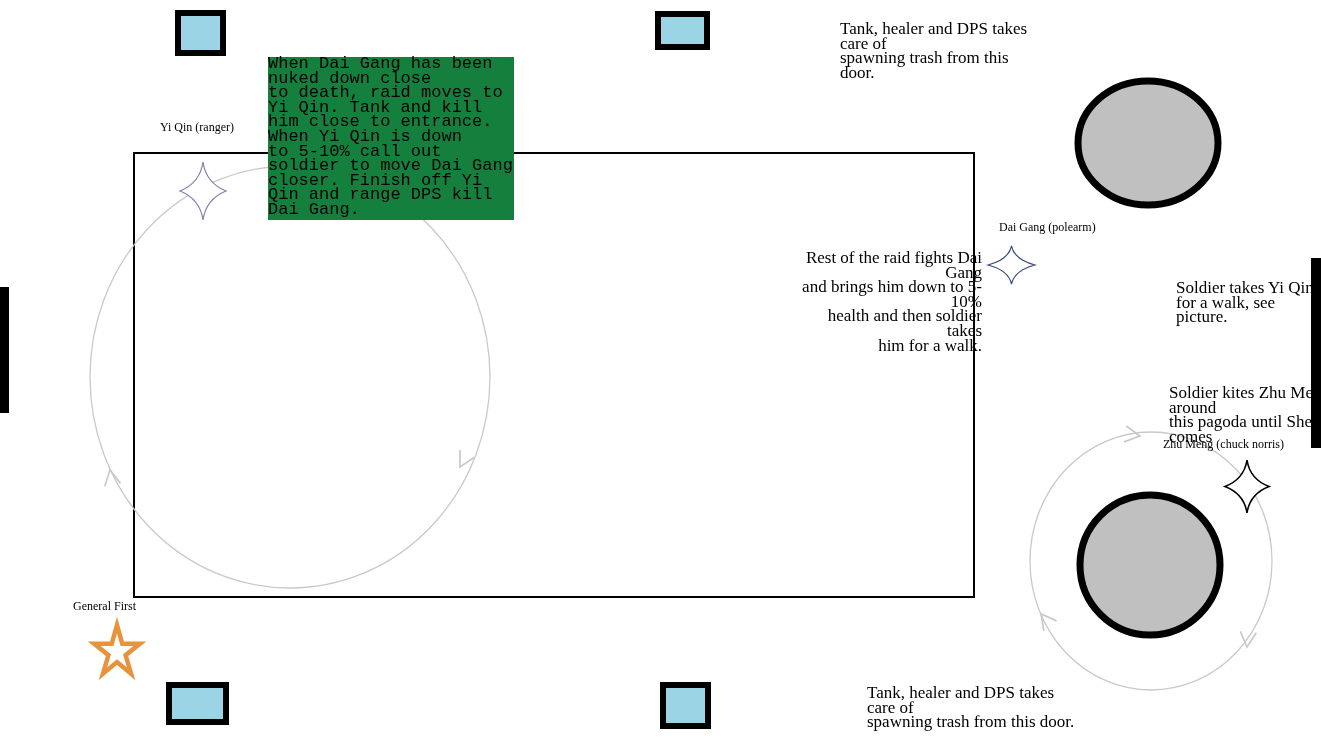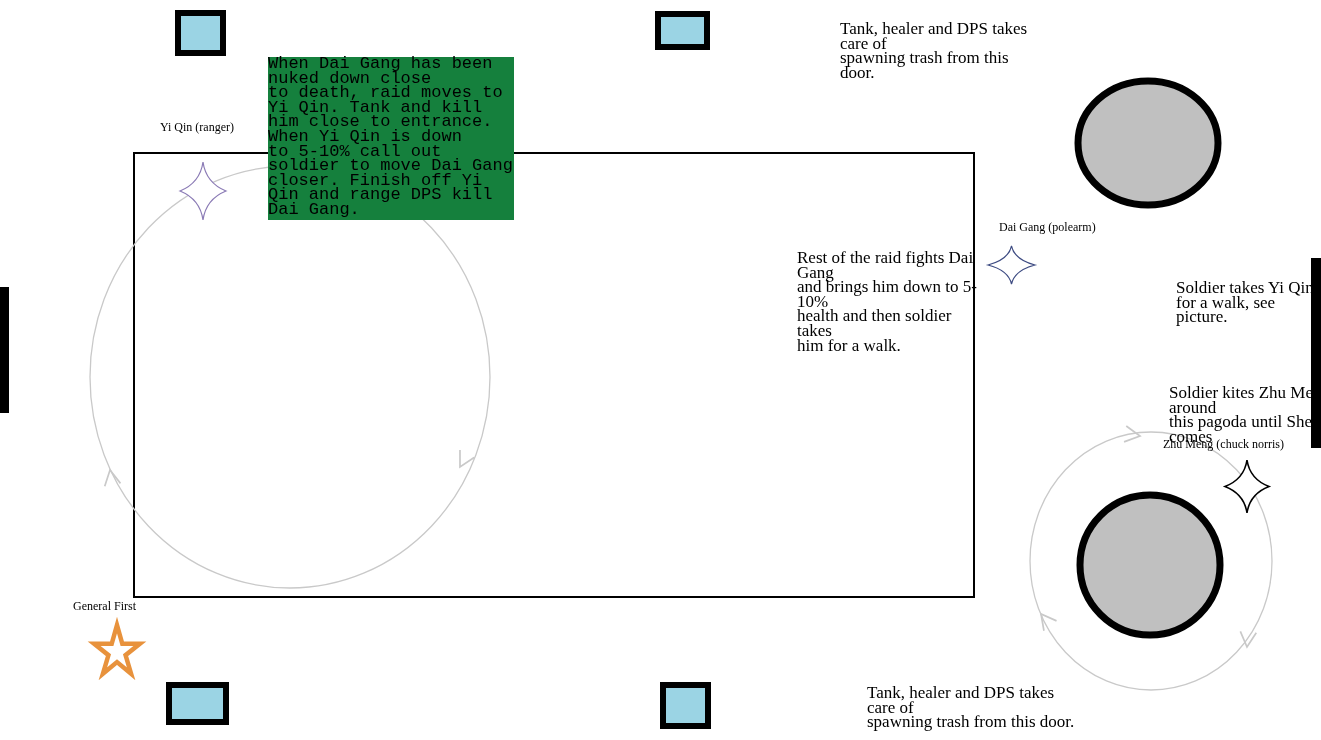"Rest of the raid fights" div.note { text-align: none -> right }
